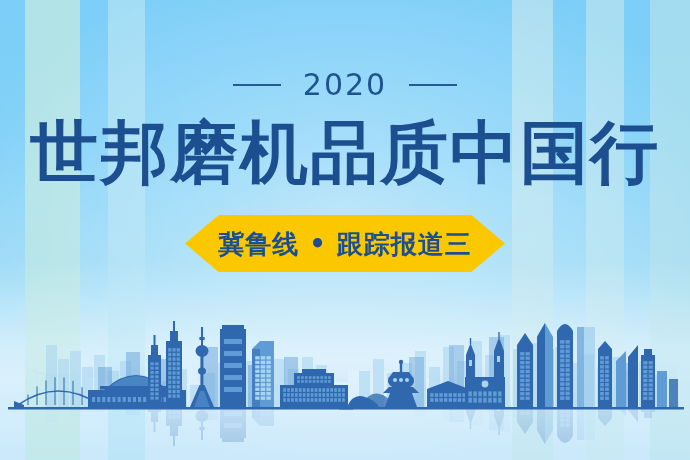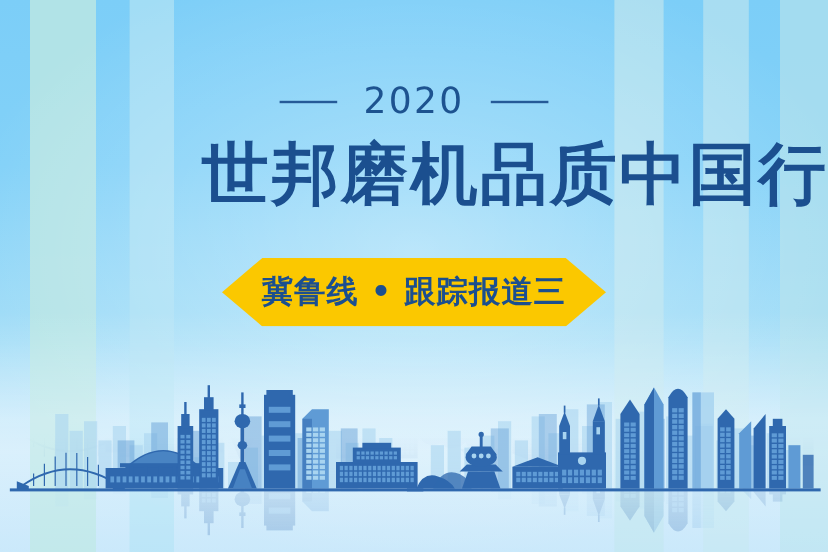"世邦磨机品质中国行" .title { font-size: 56px -> 68px; text-align: right -> center }
